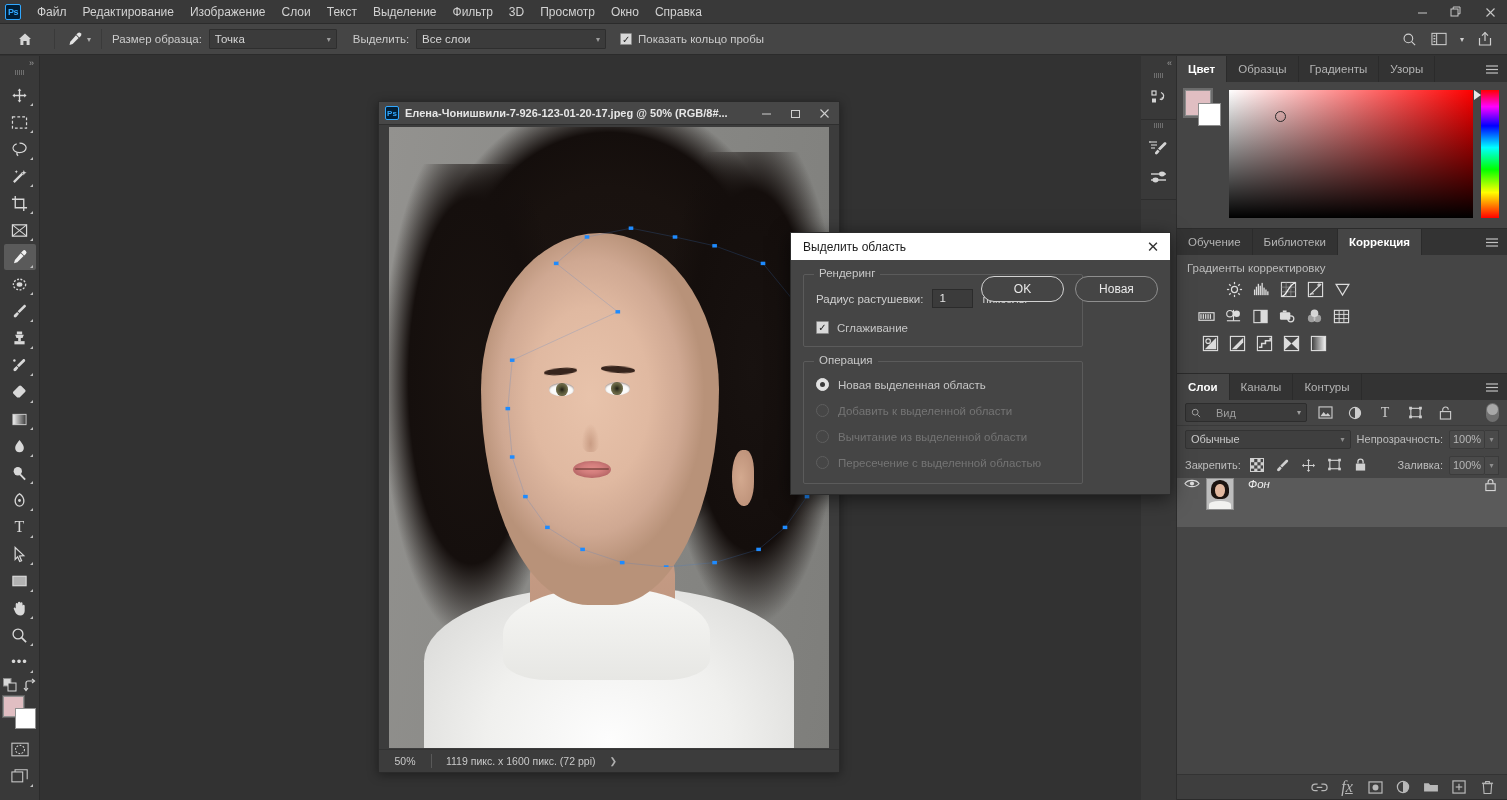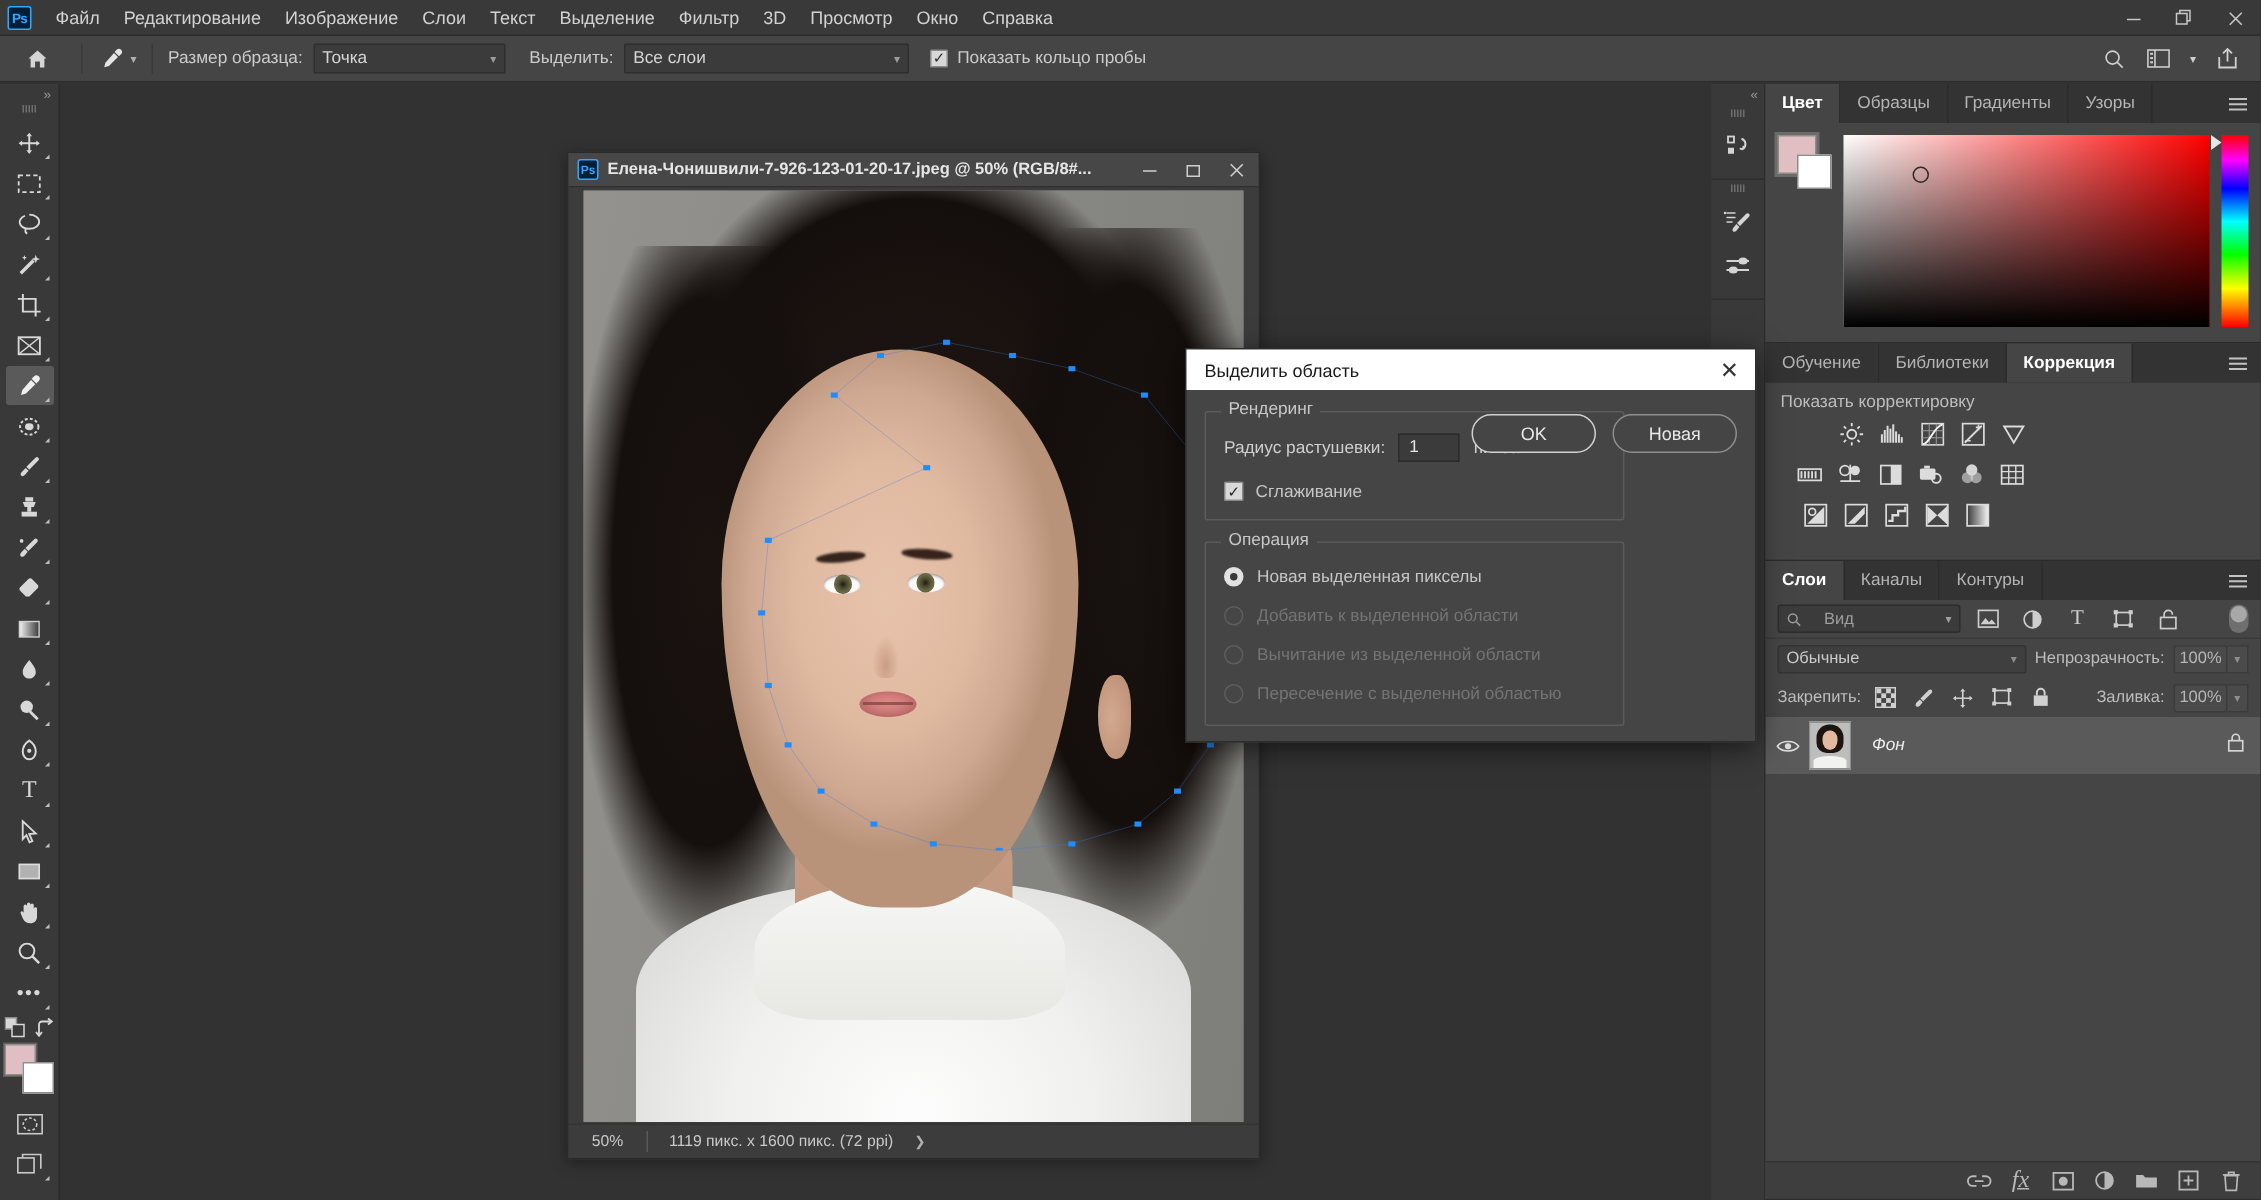"Показать корректировку" div.adj-title { text: Показать -> Градиенты }
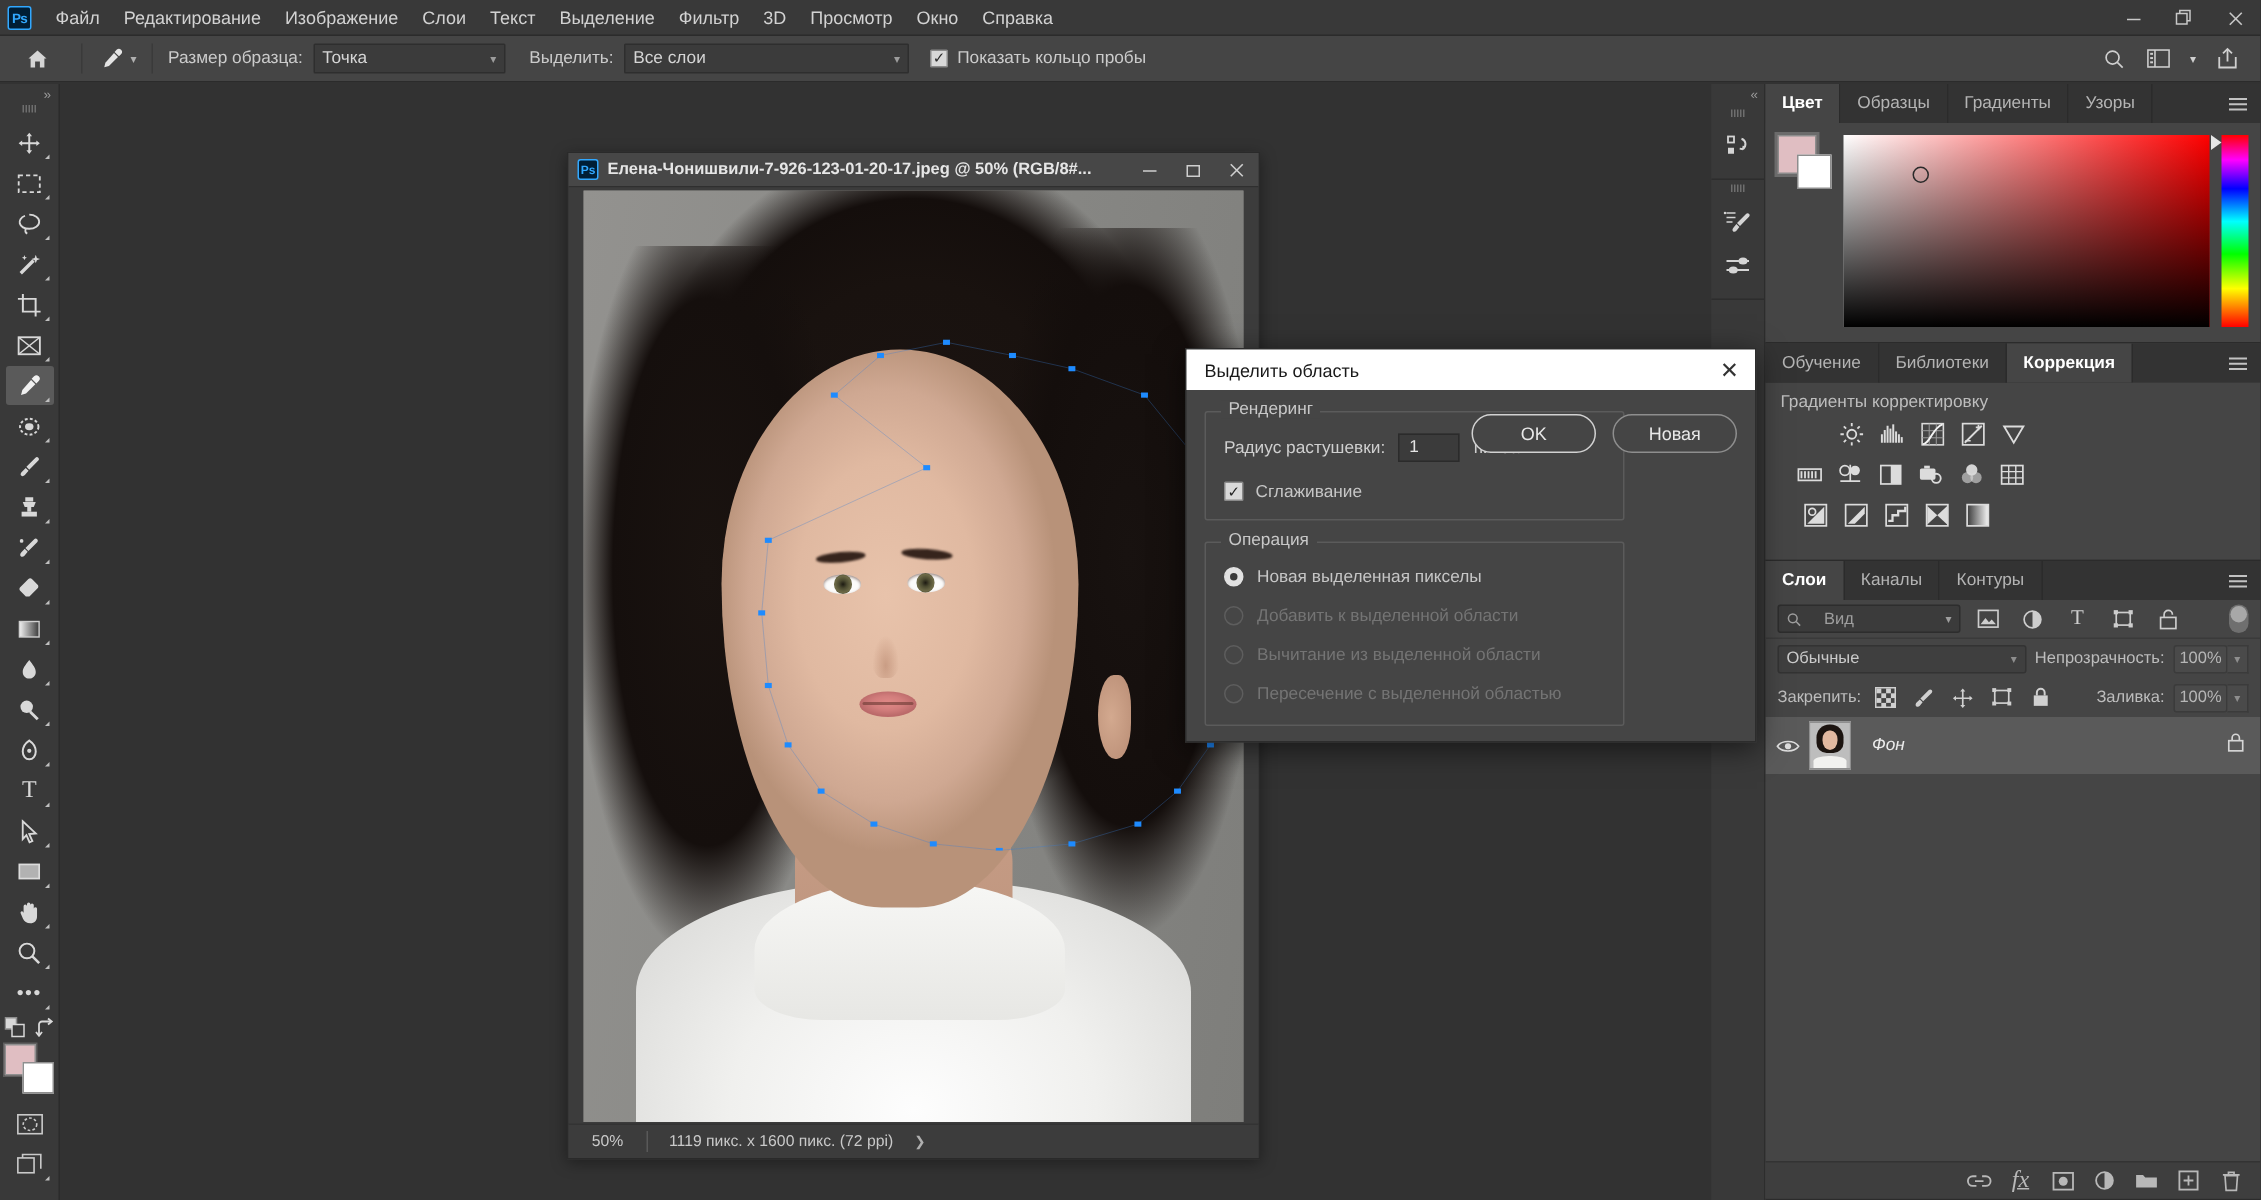"Новая выделенная пикселы" span { text: пикселы -> область }
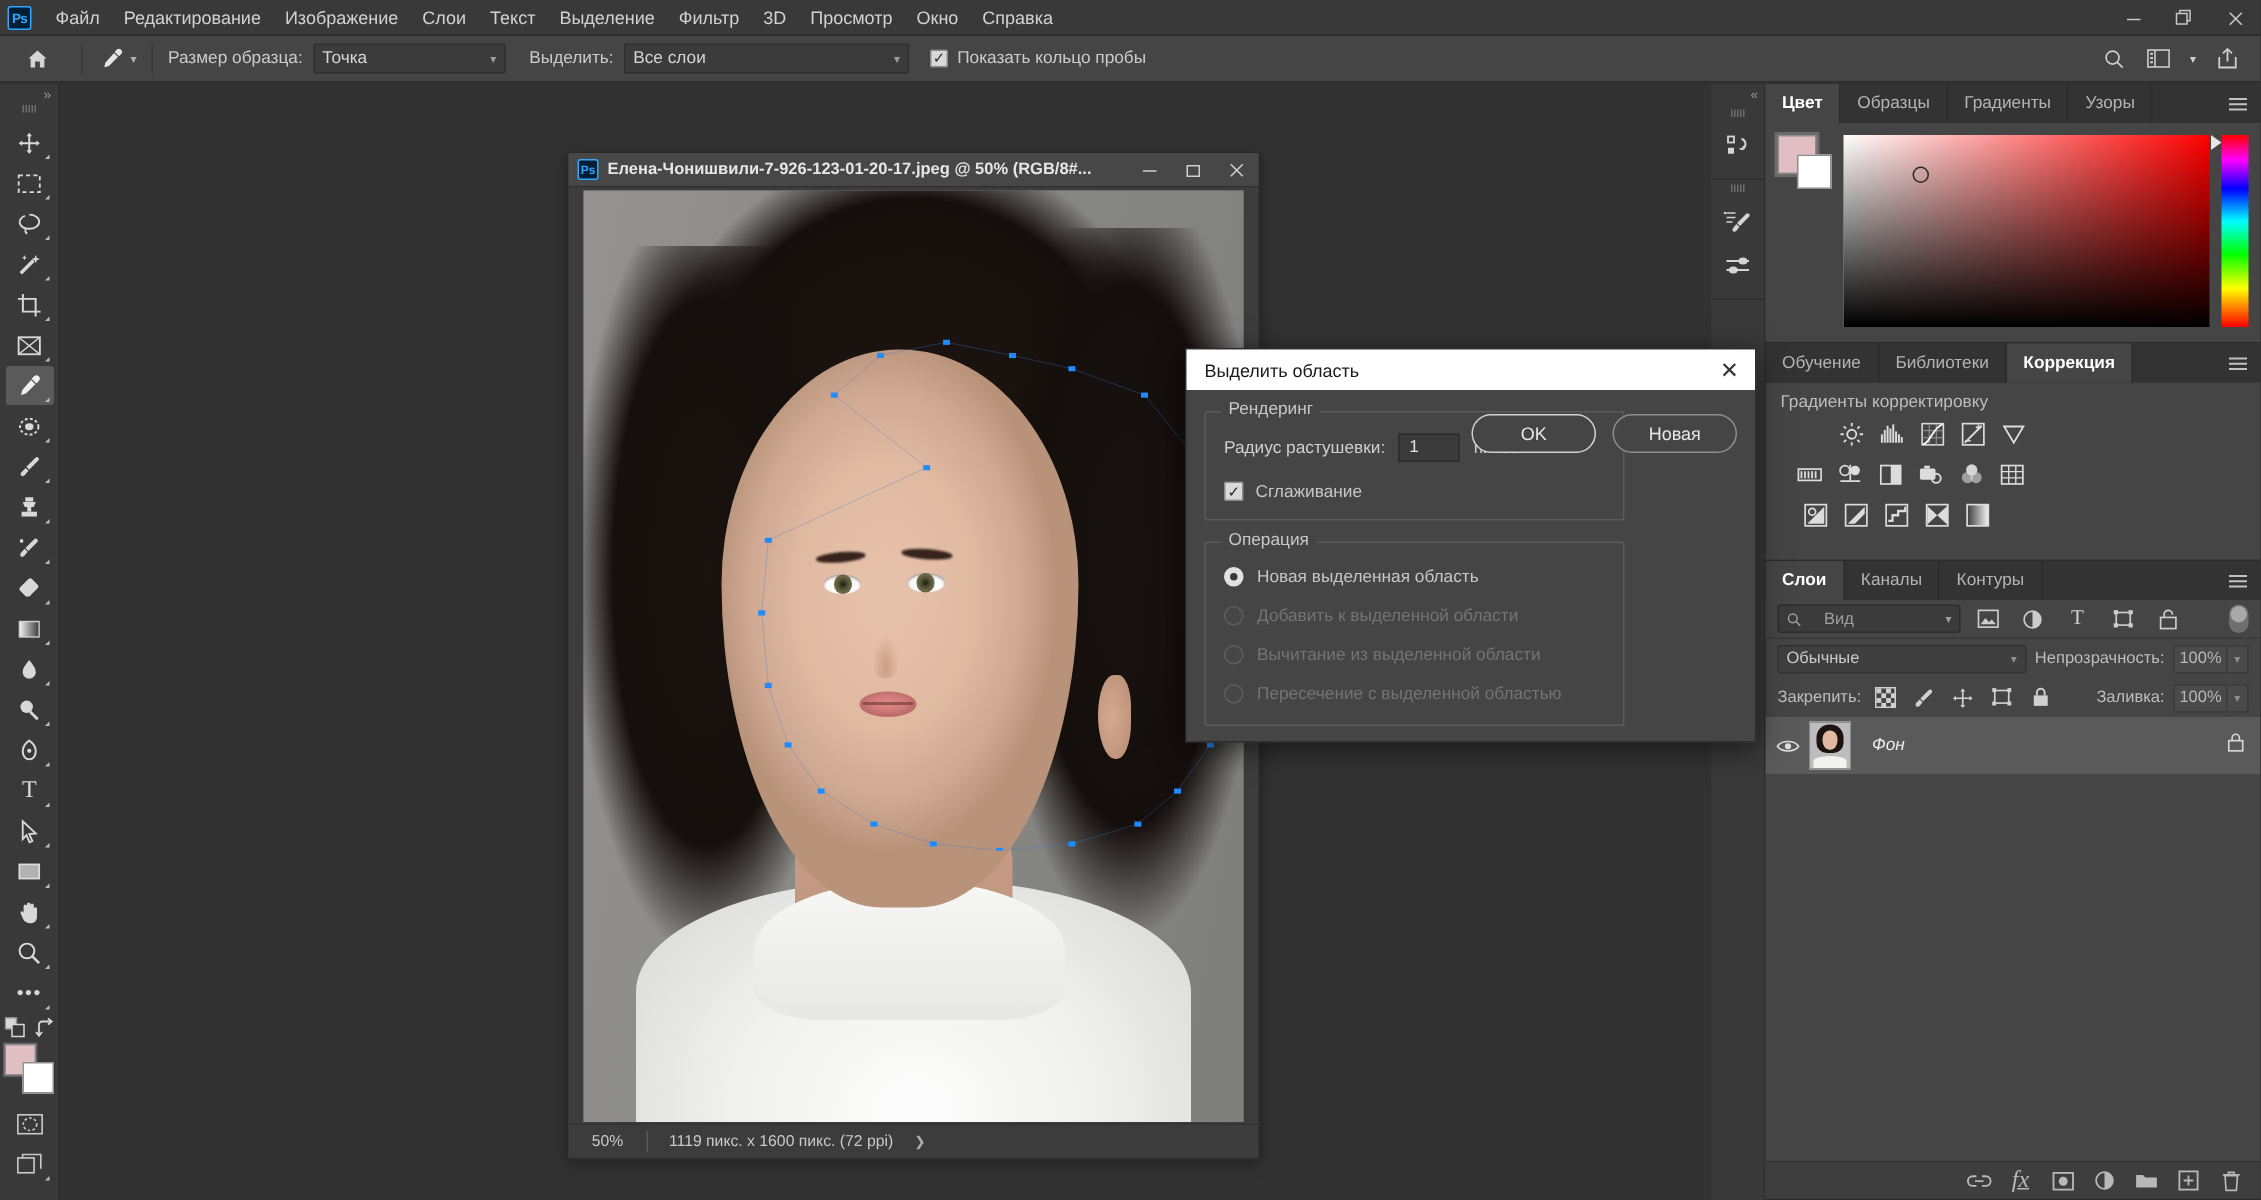"Фон" .lay-row { align-items: center -> flex-start; height: 38px -> 49px }
